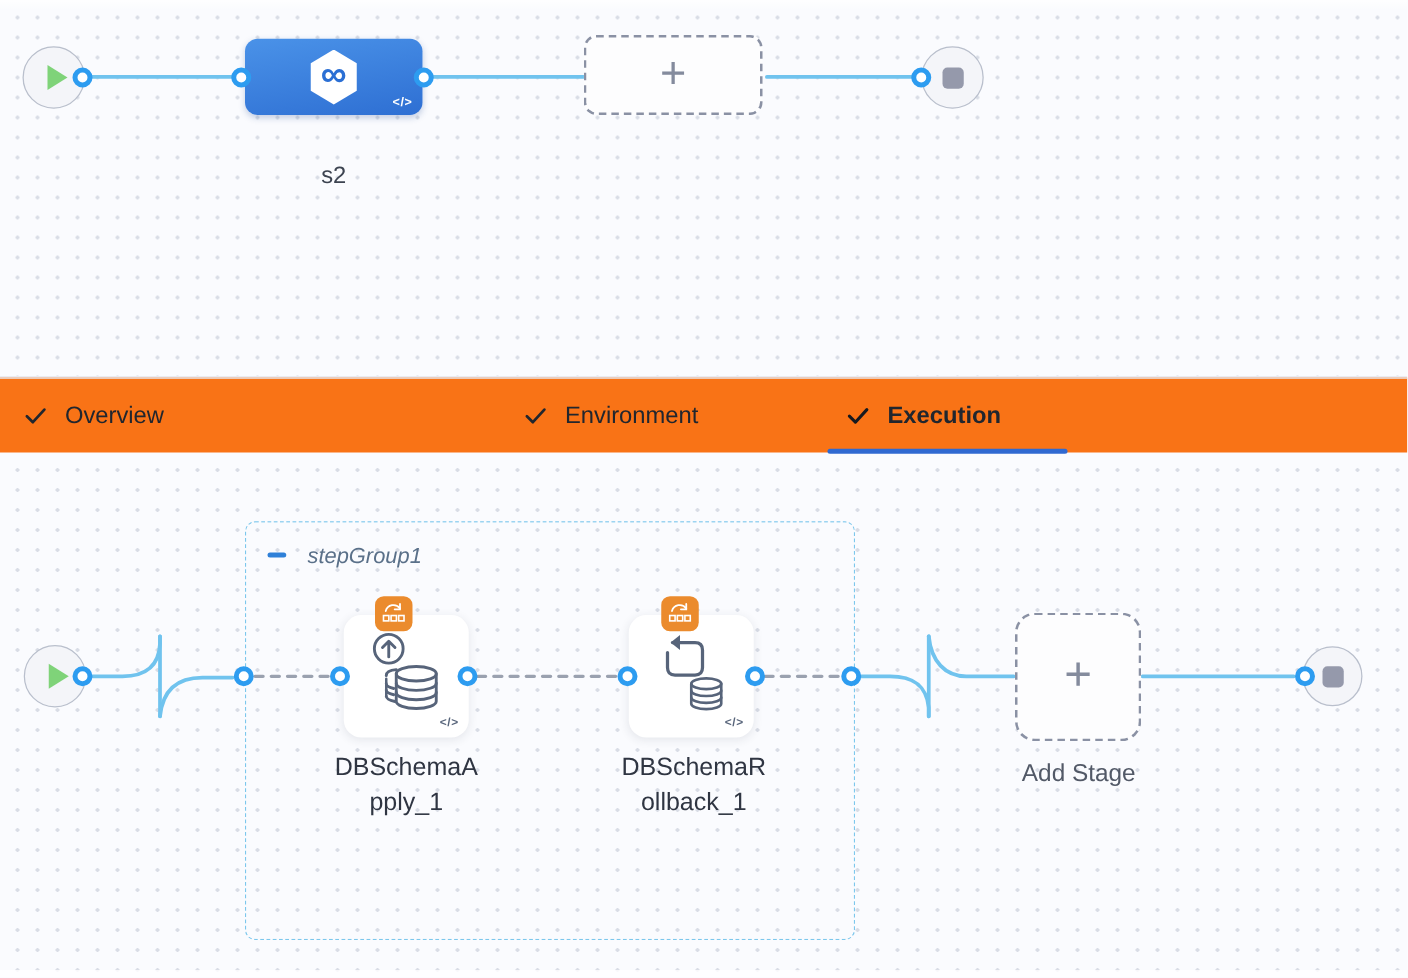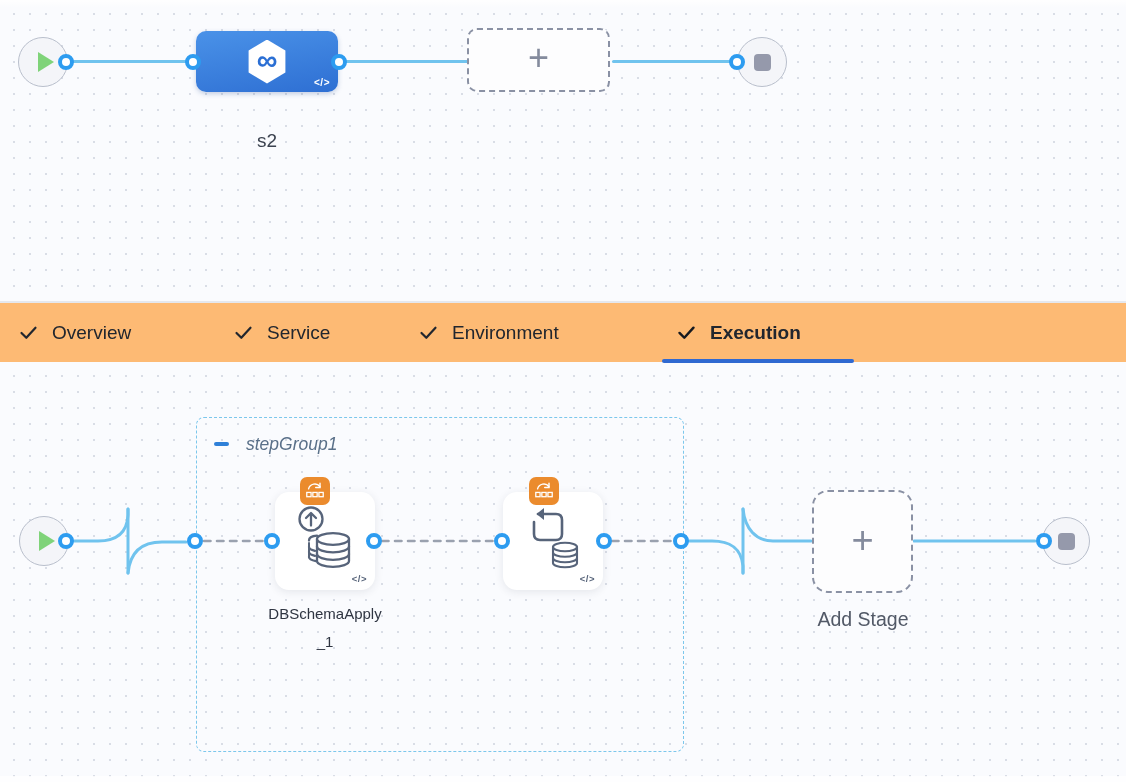"Overview" .tabbar { background: #fdba74 -> #f97316 }
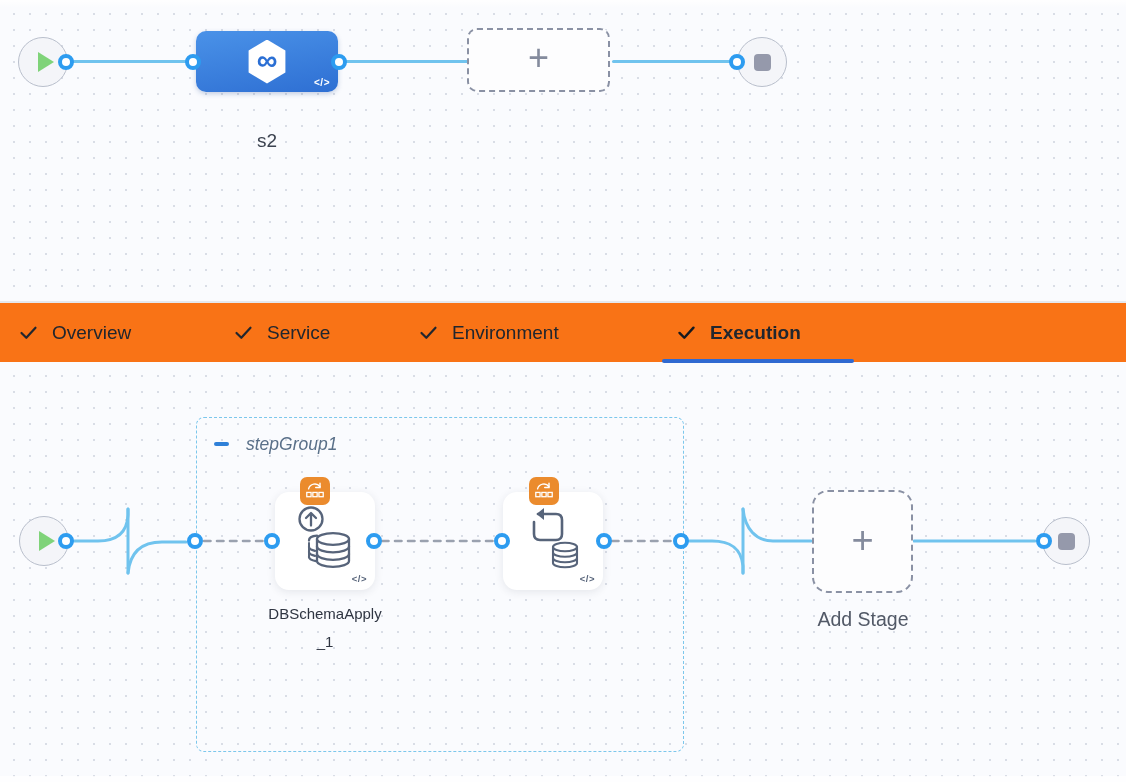"Service" div.tab { html: <div> <svg> <path></path> </svg> <span>Service</span> </div> -> none }
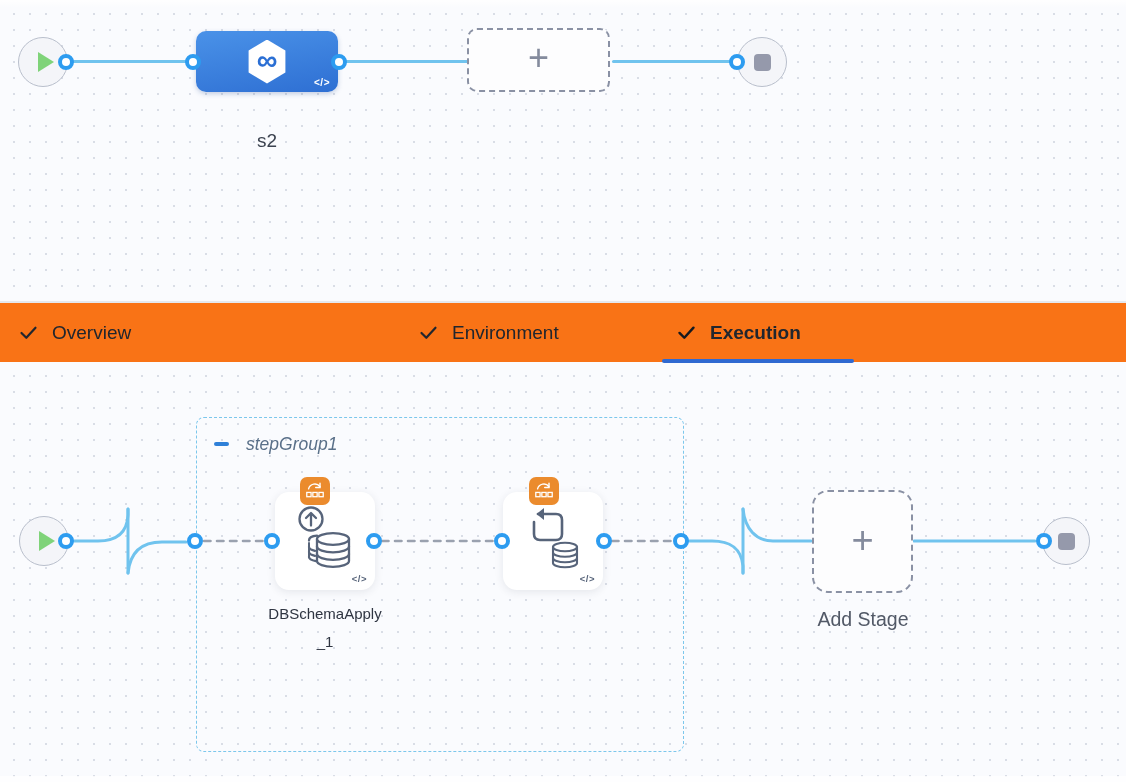"DBSchemaApply_1" .step-label { font-size: 15px -> 20px }
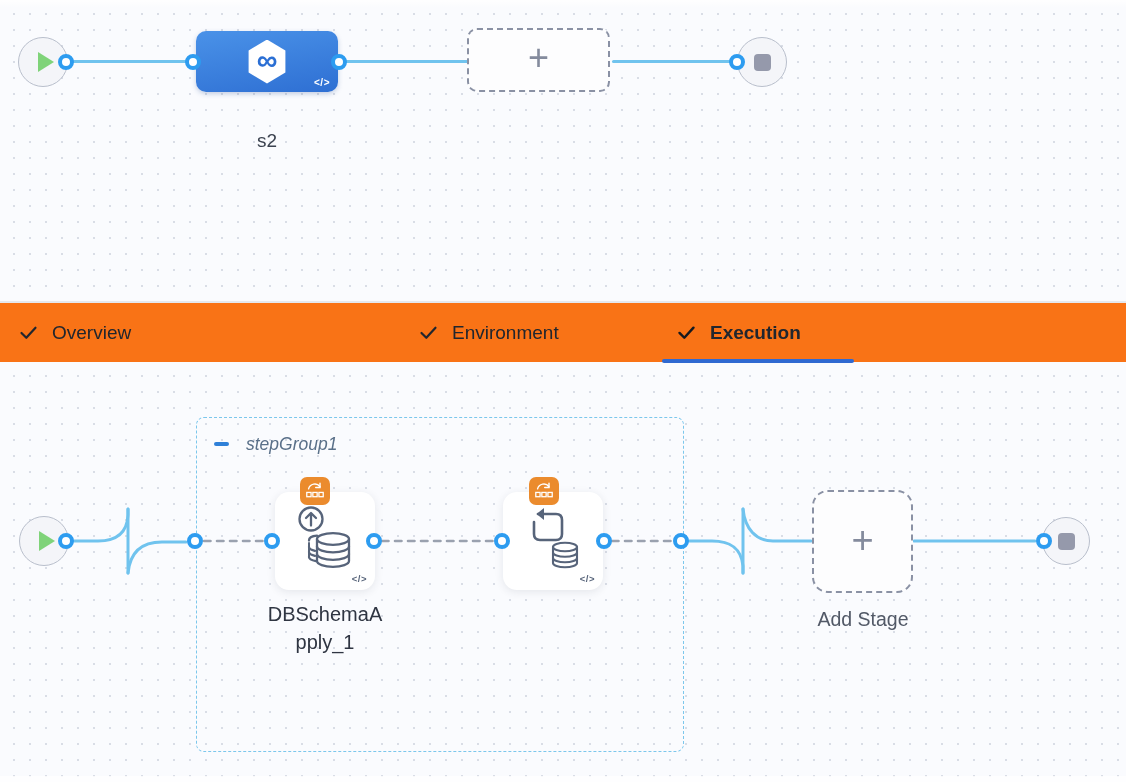"DBSchemaRollback_1" div.step-label { html: none -> <div>DBSchemaRollback_1</div> }
